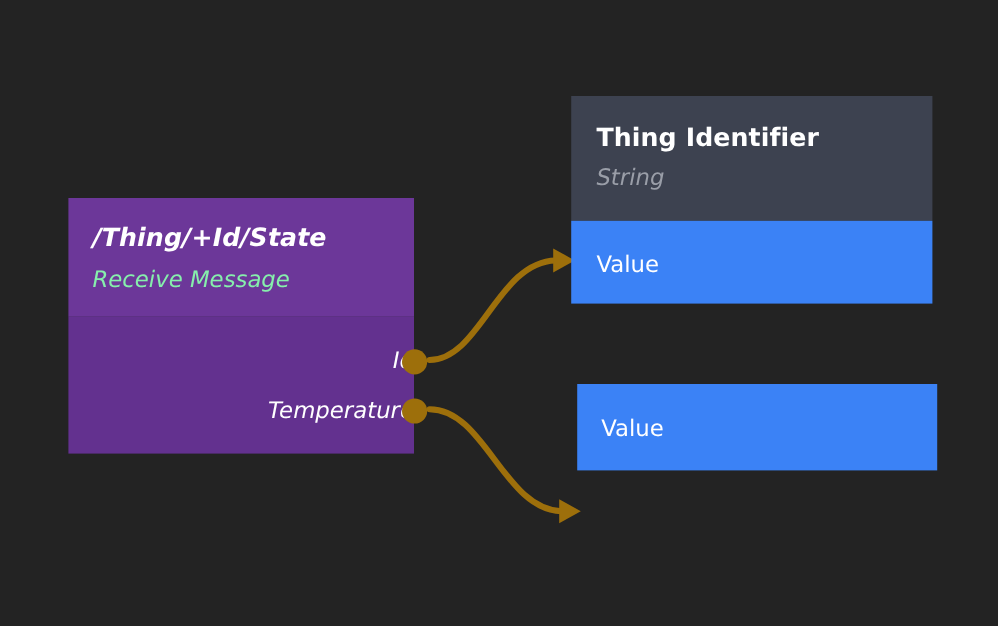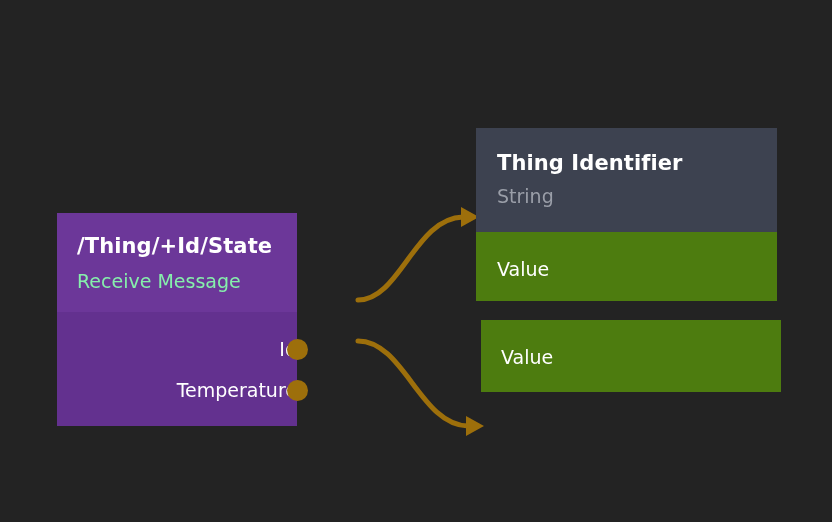"Thing Identifier" .node-header { margin-top: 48px -> none }
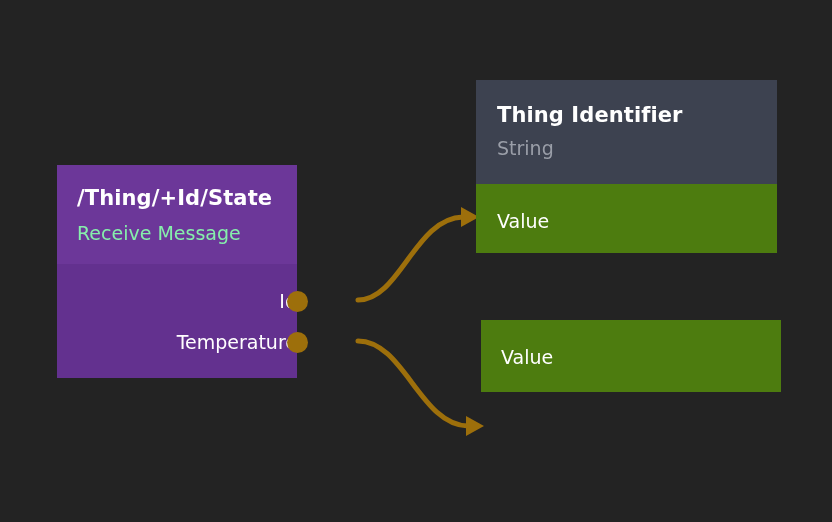"String" .tgt-subtitle { font-style: none -> italic }
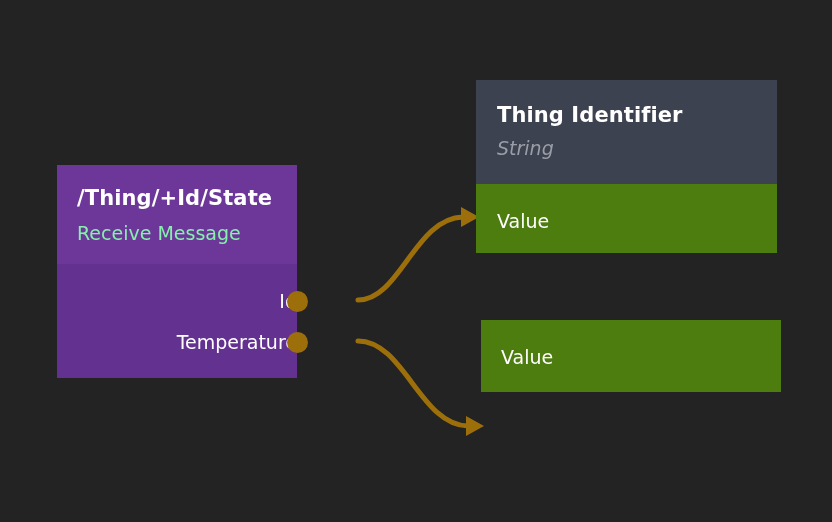"/Thing/+Id/State" .node-source { font-style: none -> italic; width: 240px -> 288px }
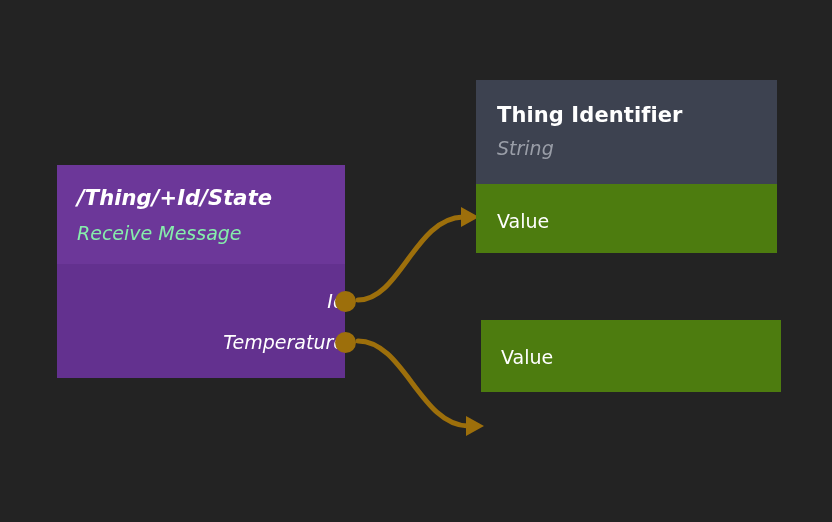"Value" .node-target .node-body { background: #4d7c0f -> #3b82f6 }
